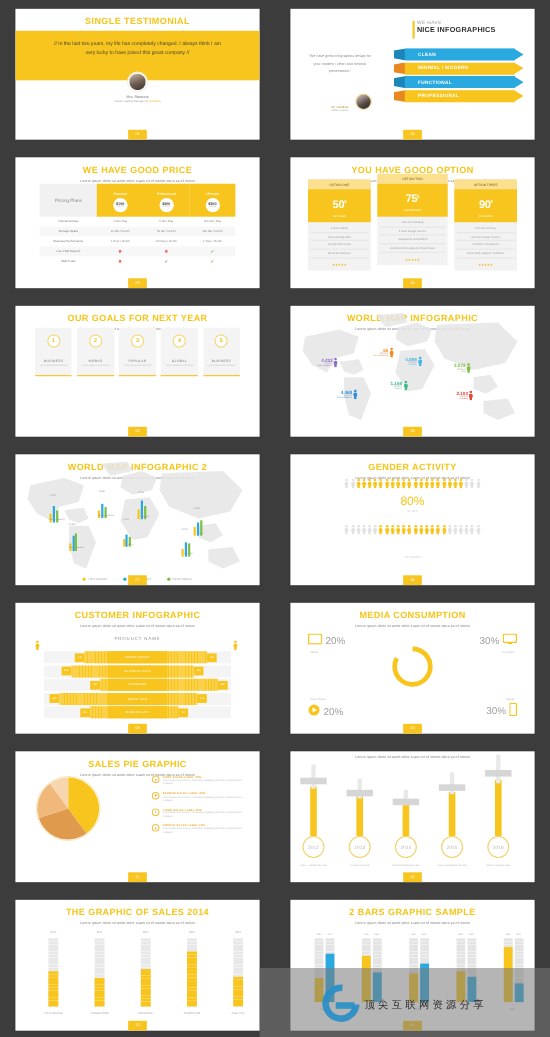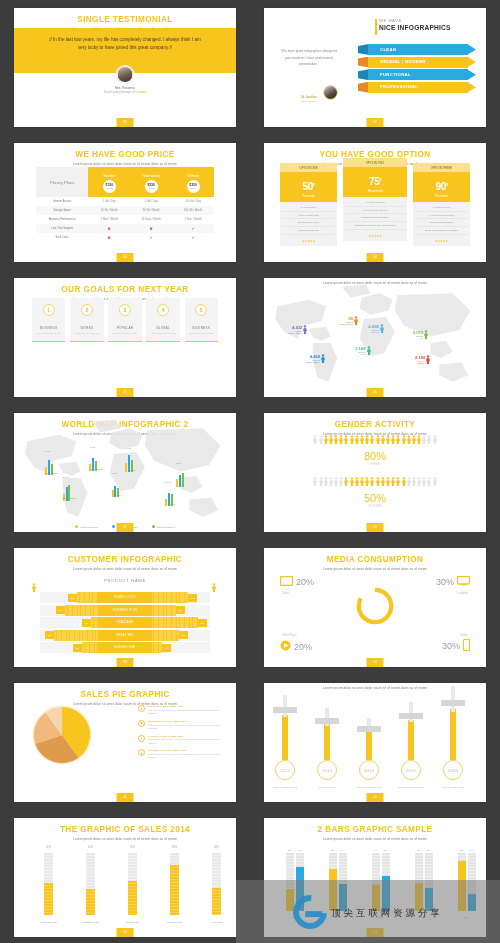"WORLD MAP INFOGRAPHIC" div.title { html: none -> <div>WORLD MAP INFOGRAPHIC</div> }
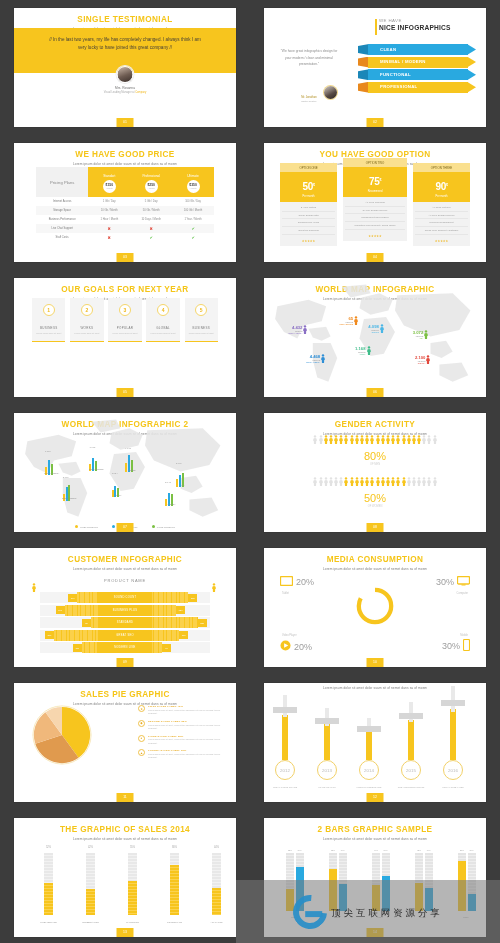"50%" div.gbig { html: <div>50%</div> -> none }
